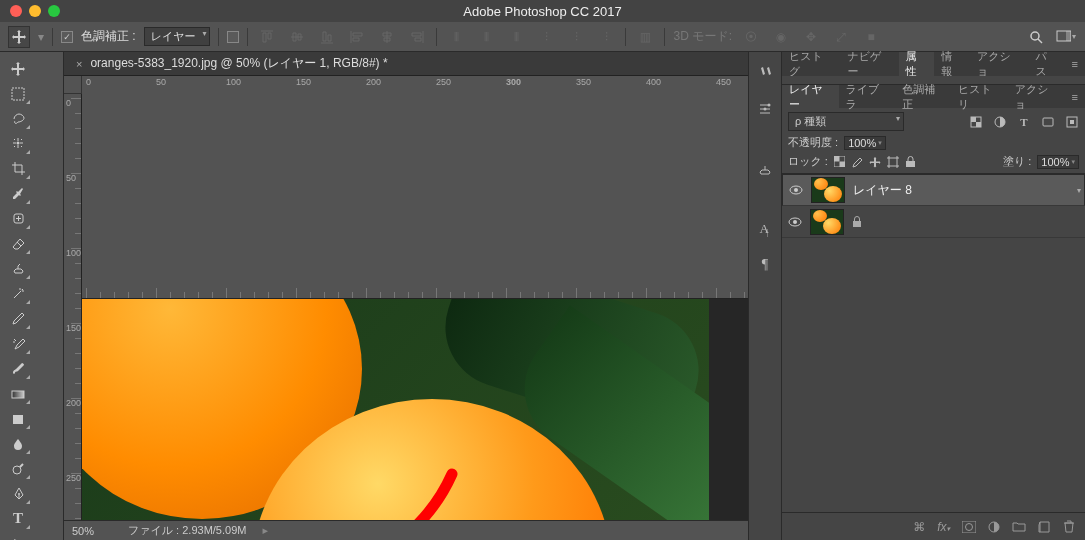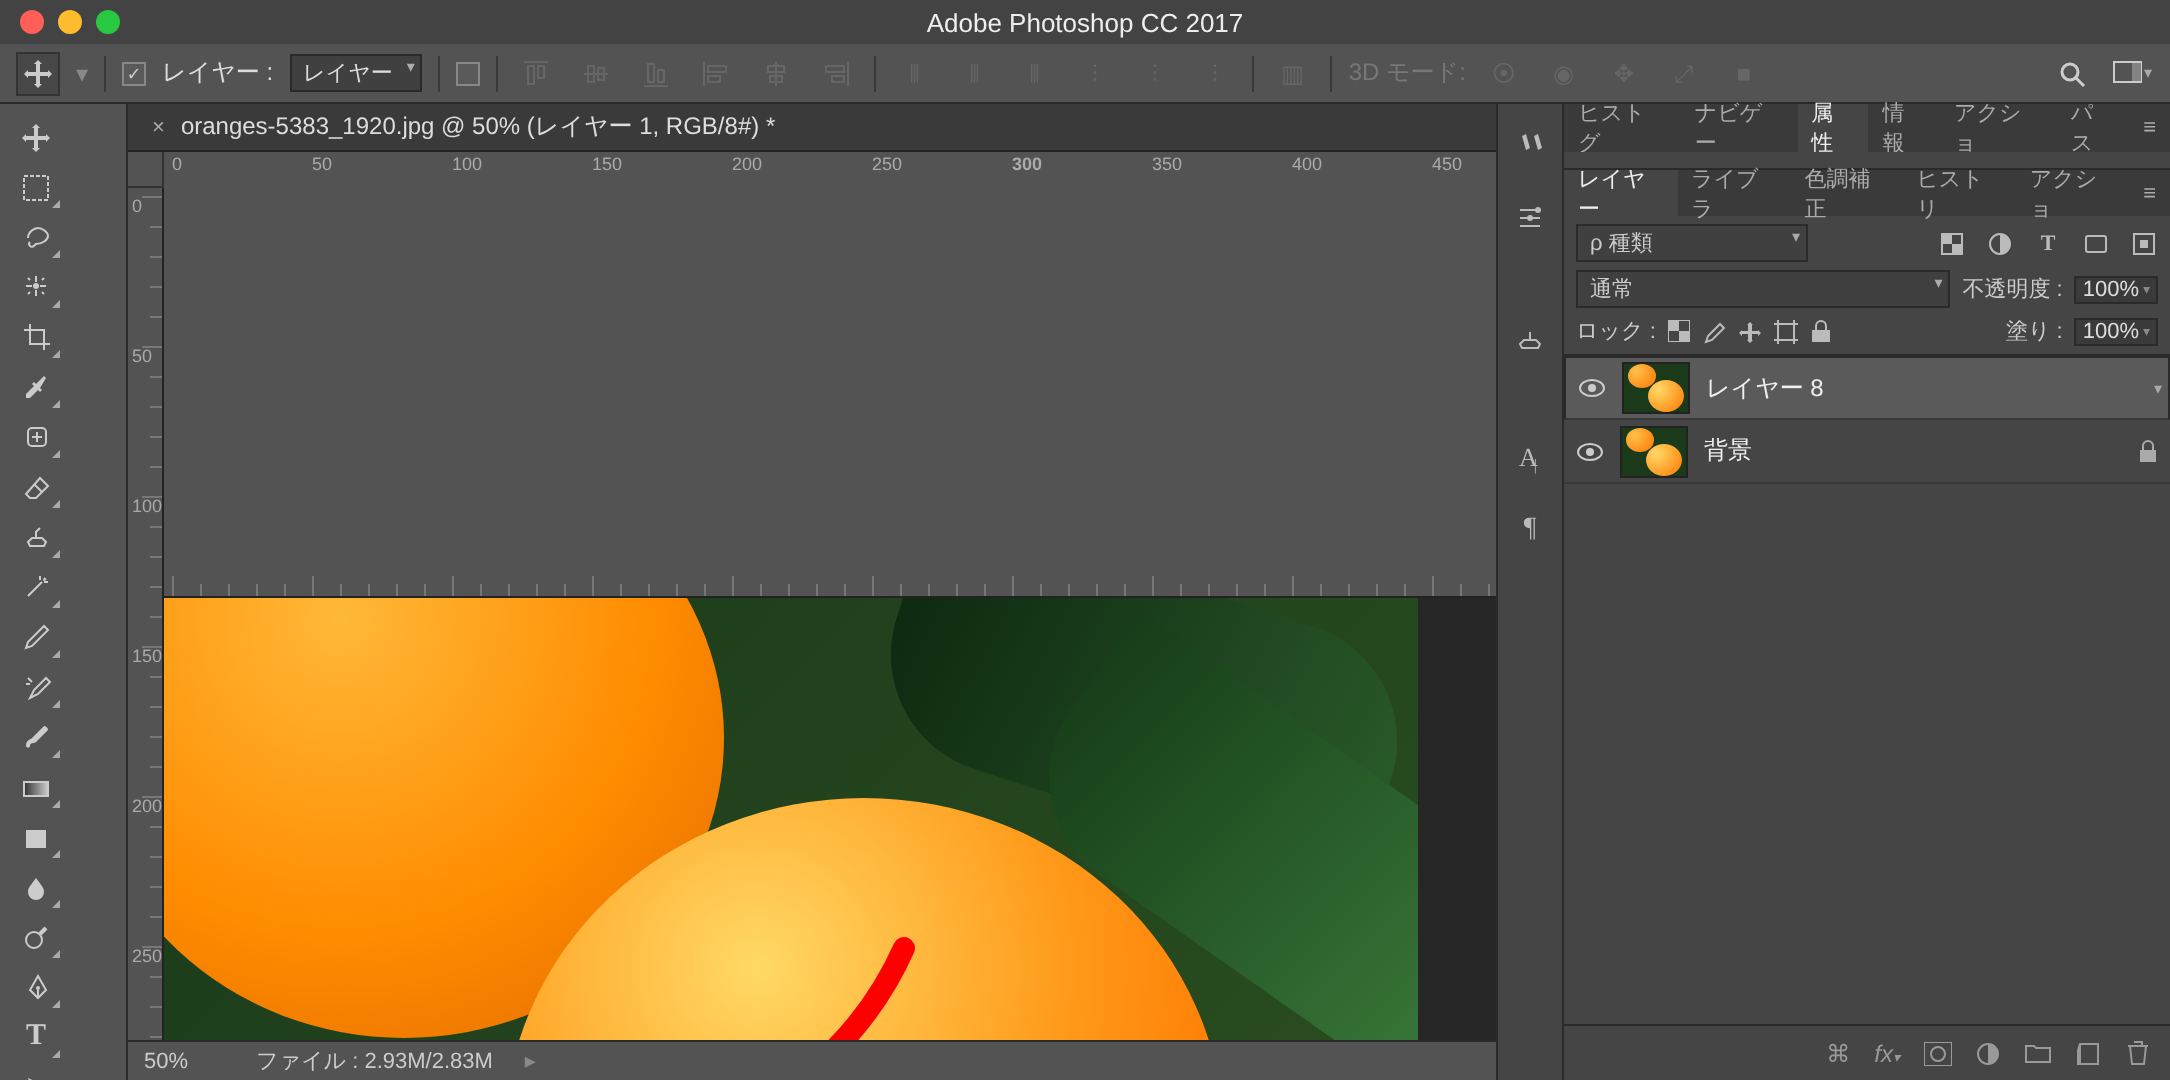"レイヤー :" span { text: レイヤー -> 色調補正 }
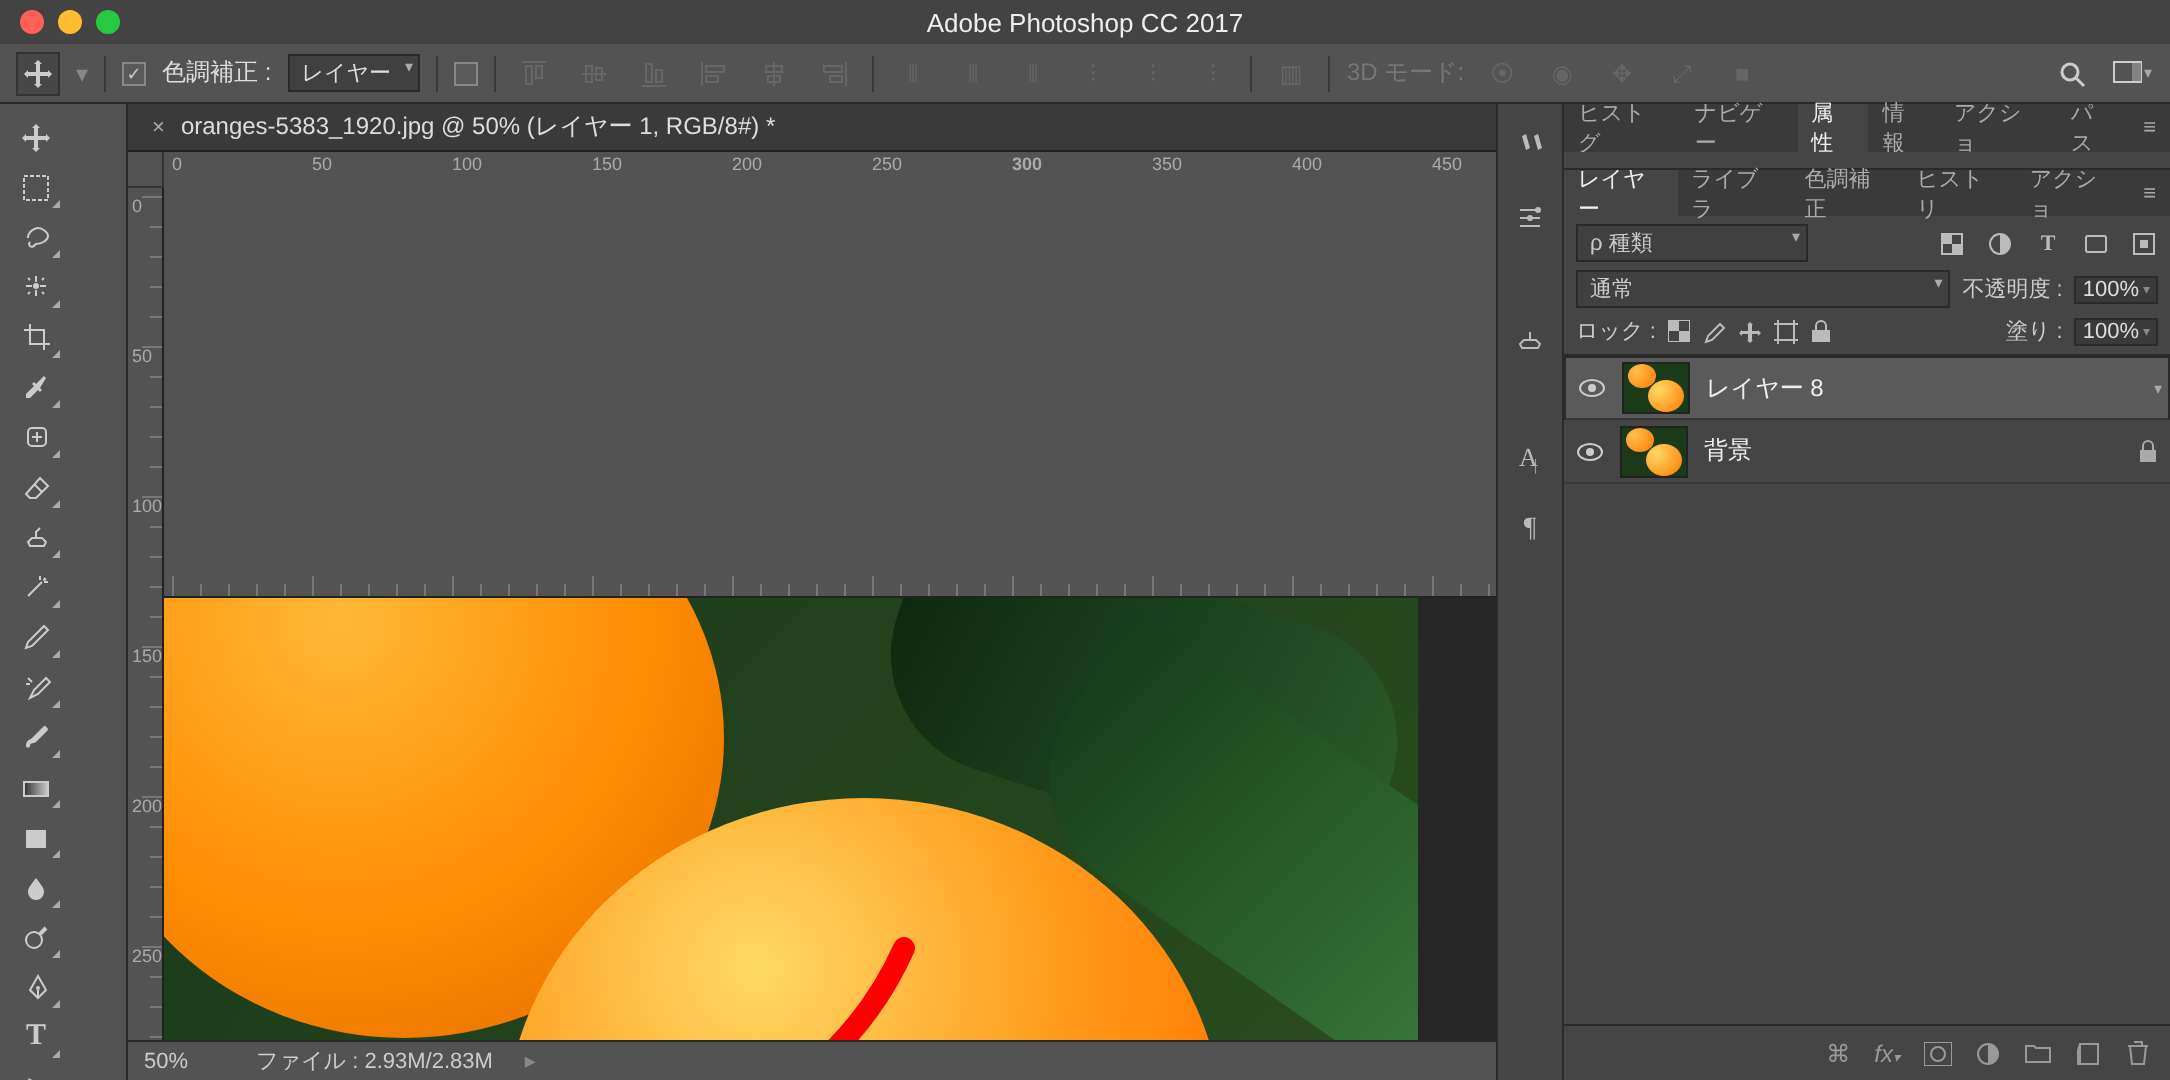"通常" div.sel { html: <div><span>通常</span></div> -> none }
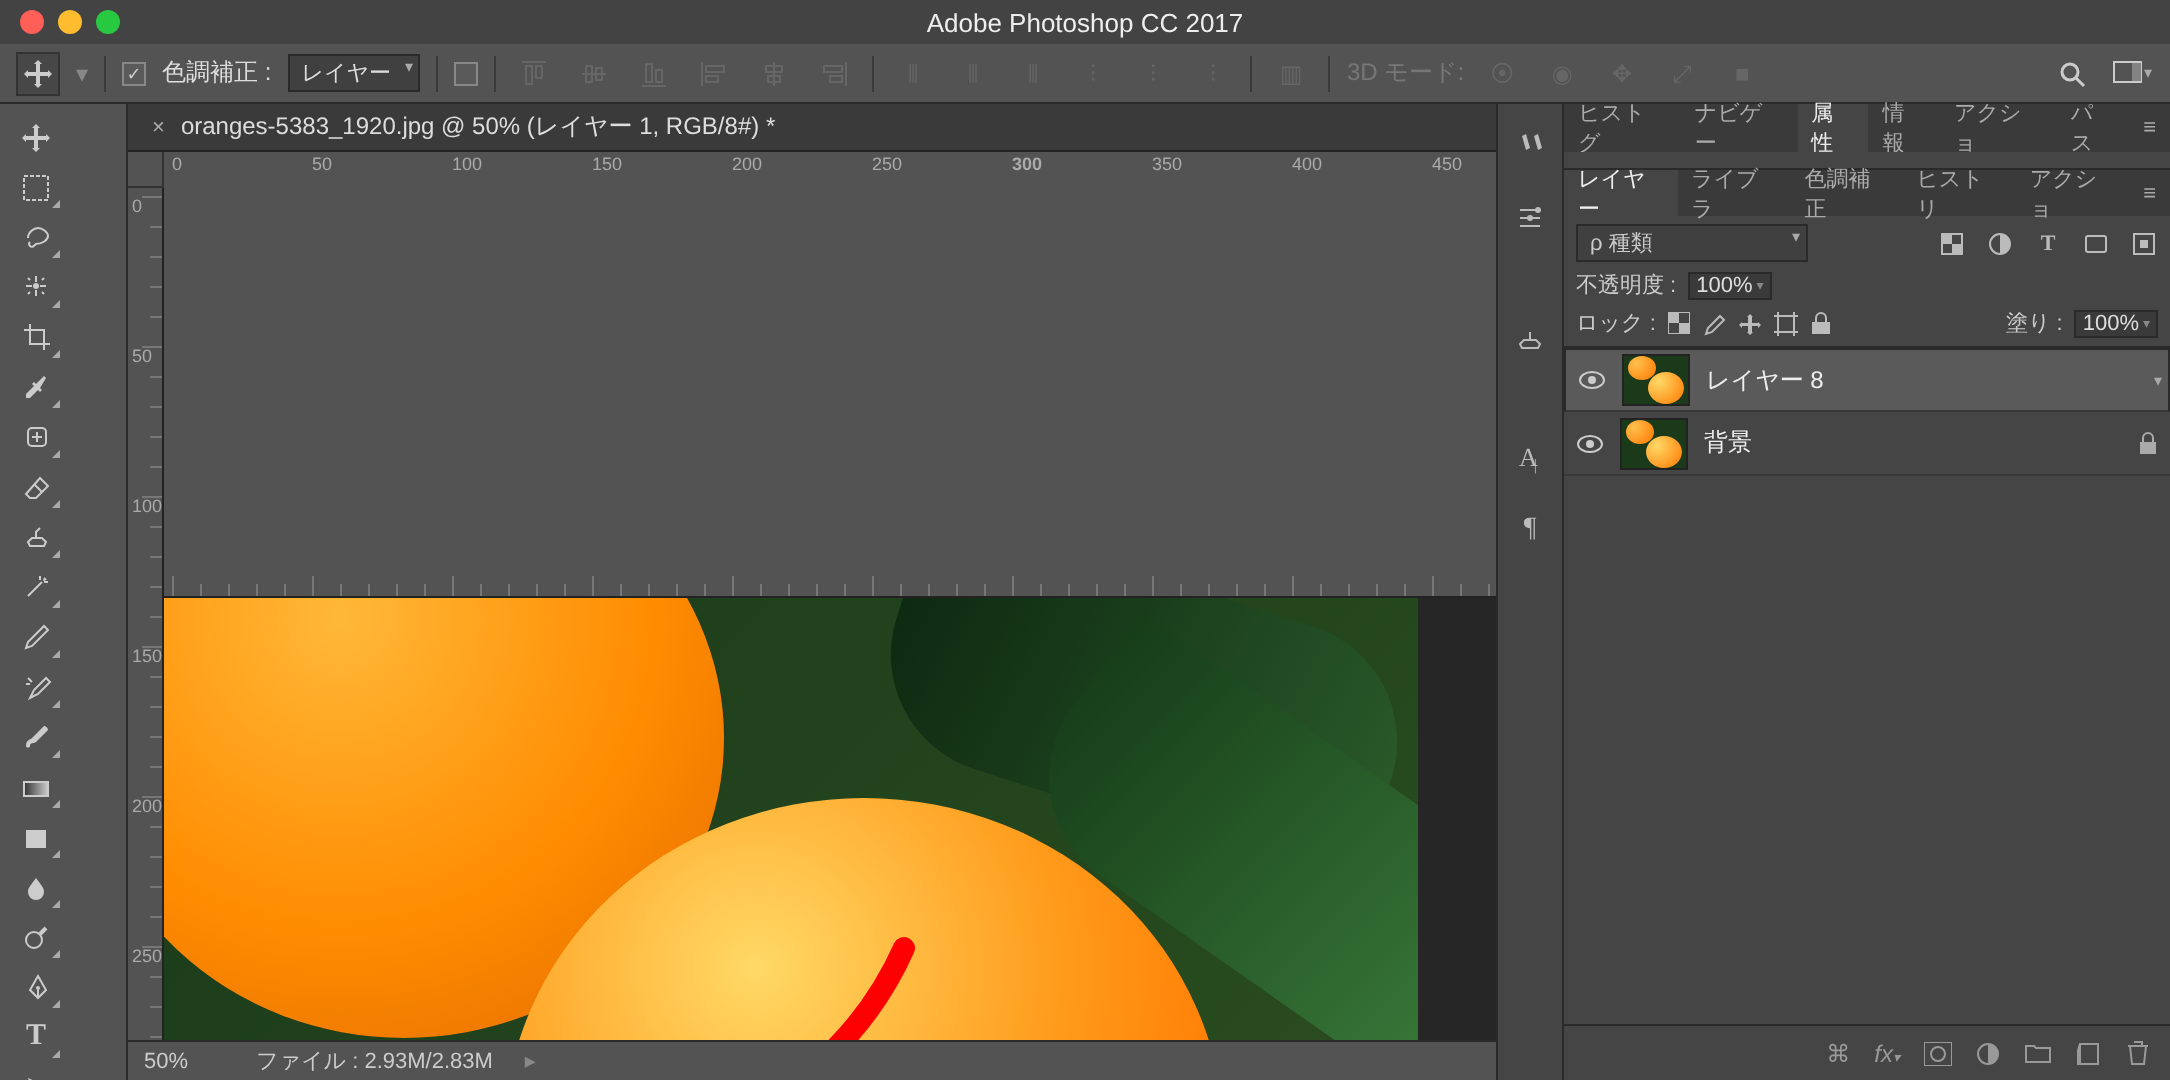"背景" div.layer-name { html: <div>背景</div> -> none }
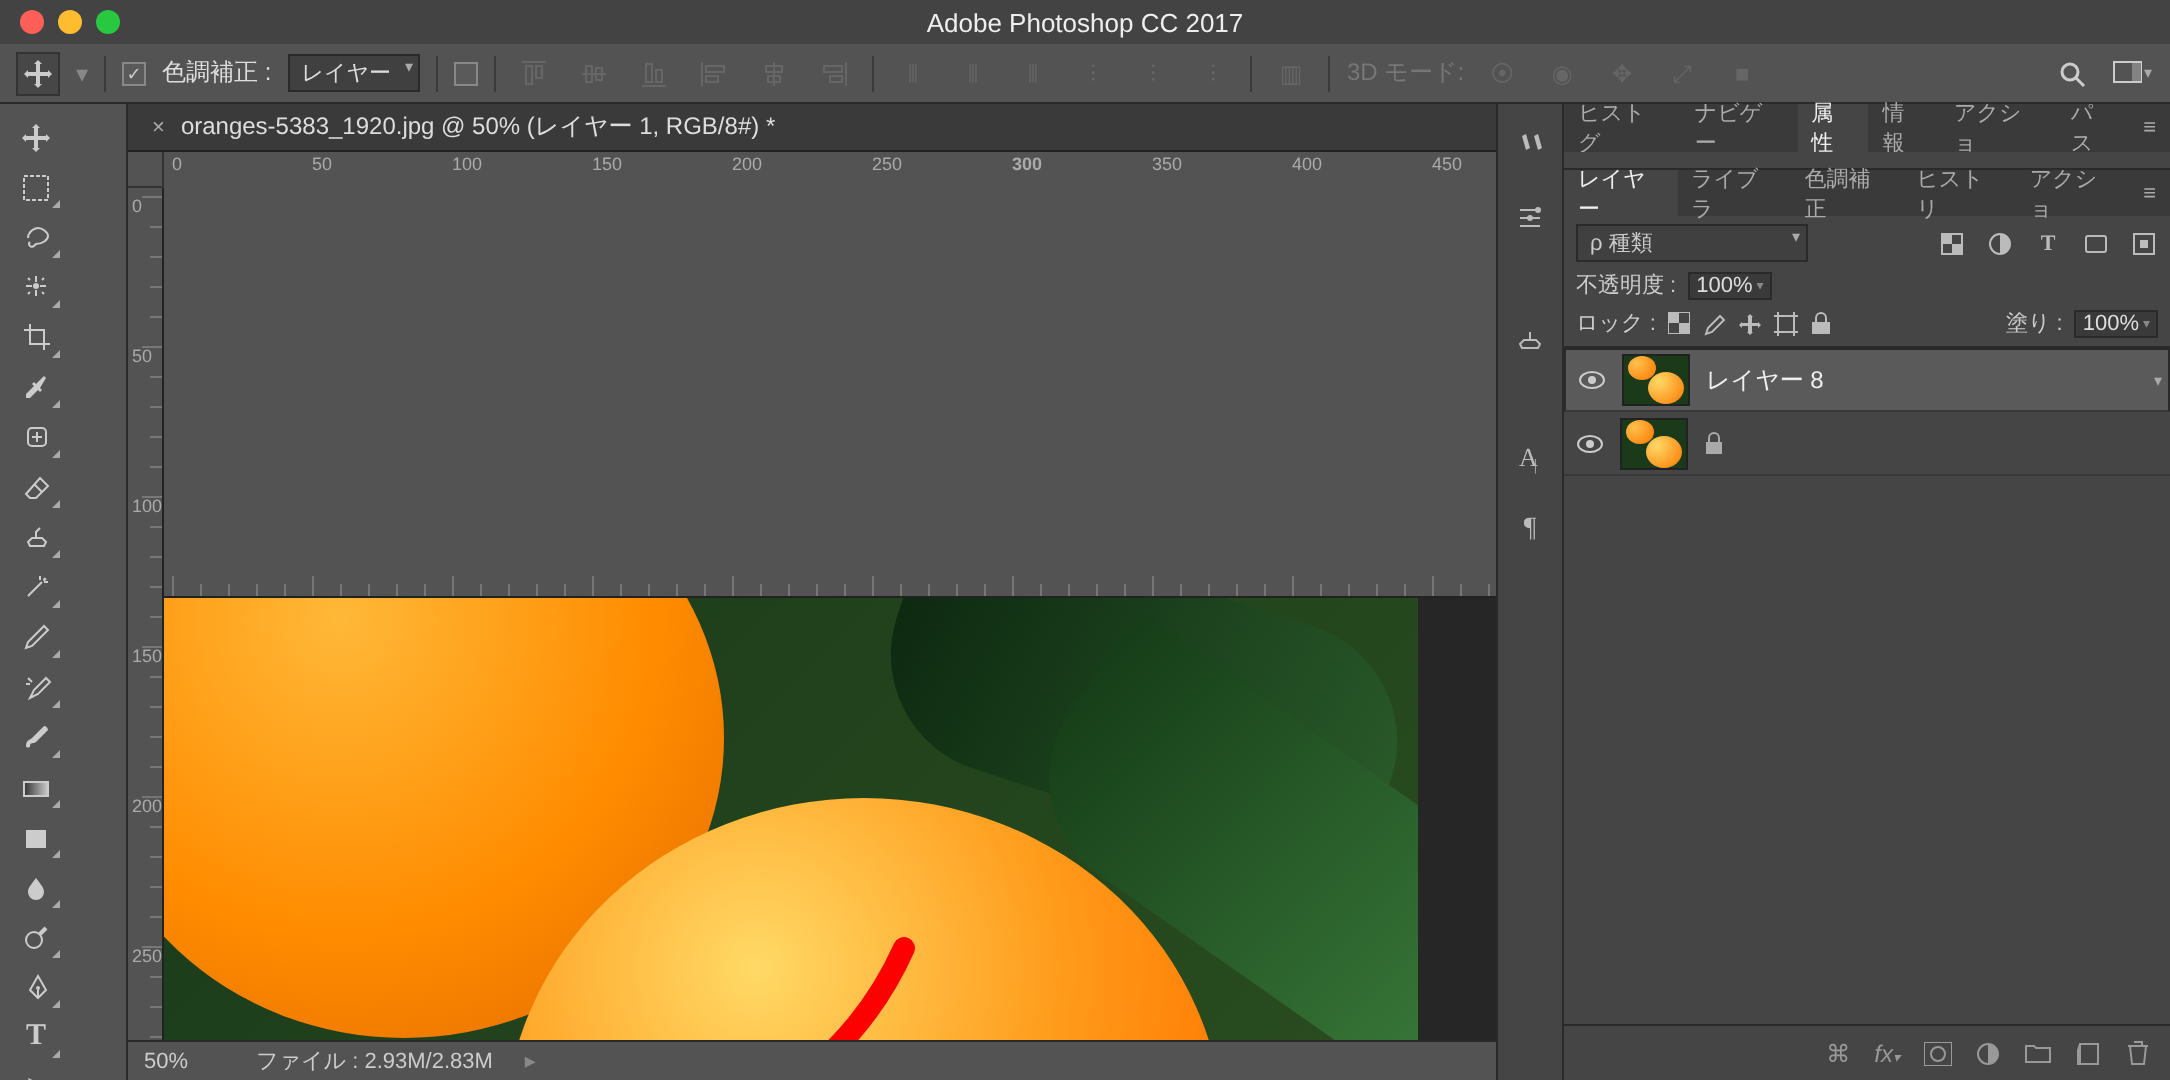"2.93M/2.83M" span { text: 2.93M/2.83M -> 2.93M/5.09M }
